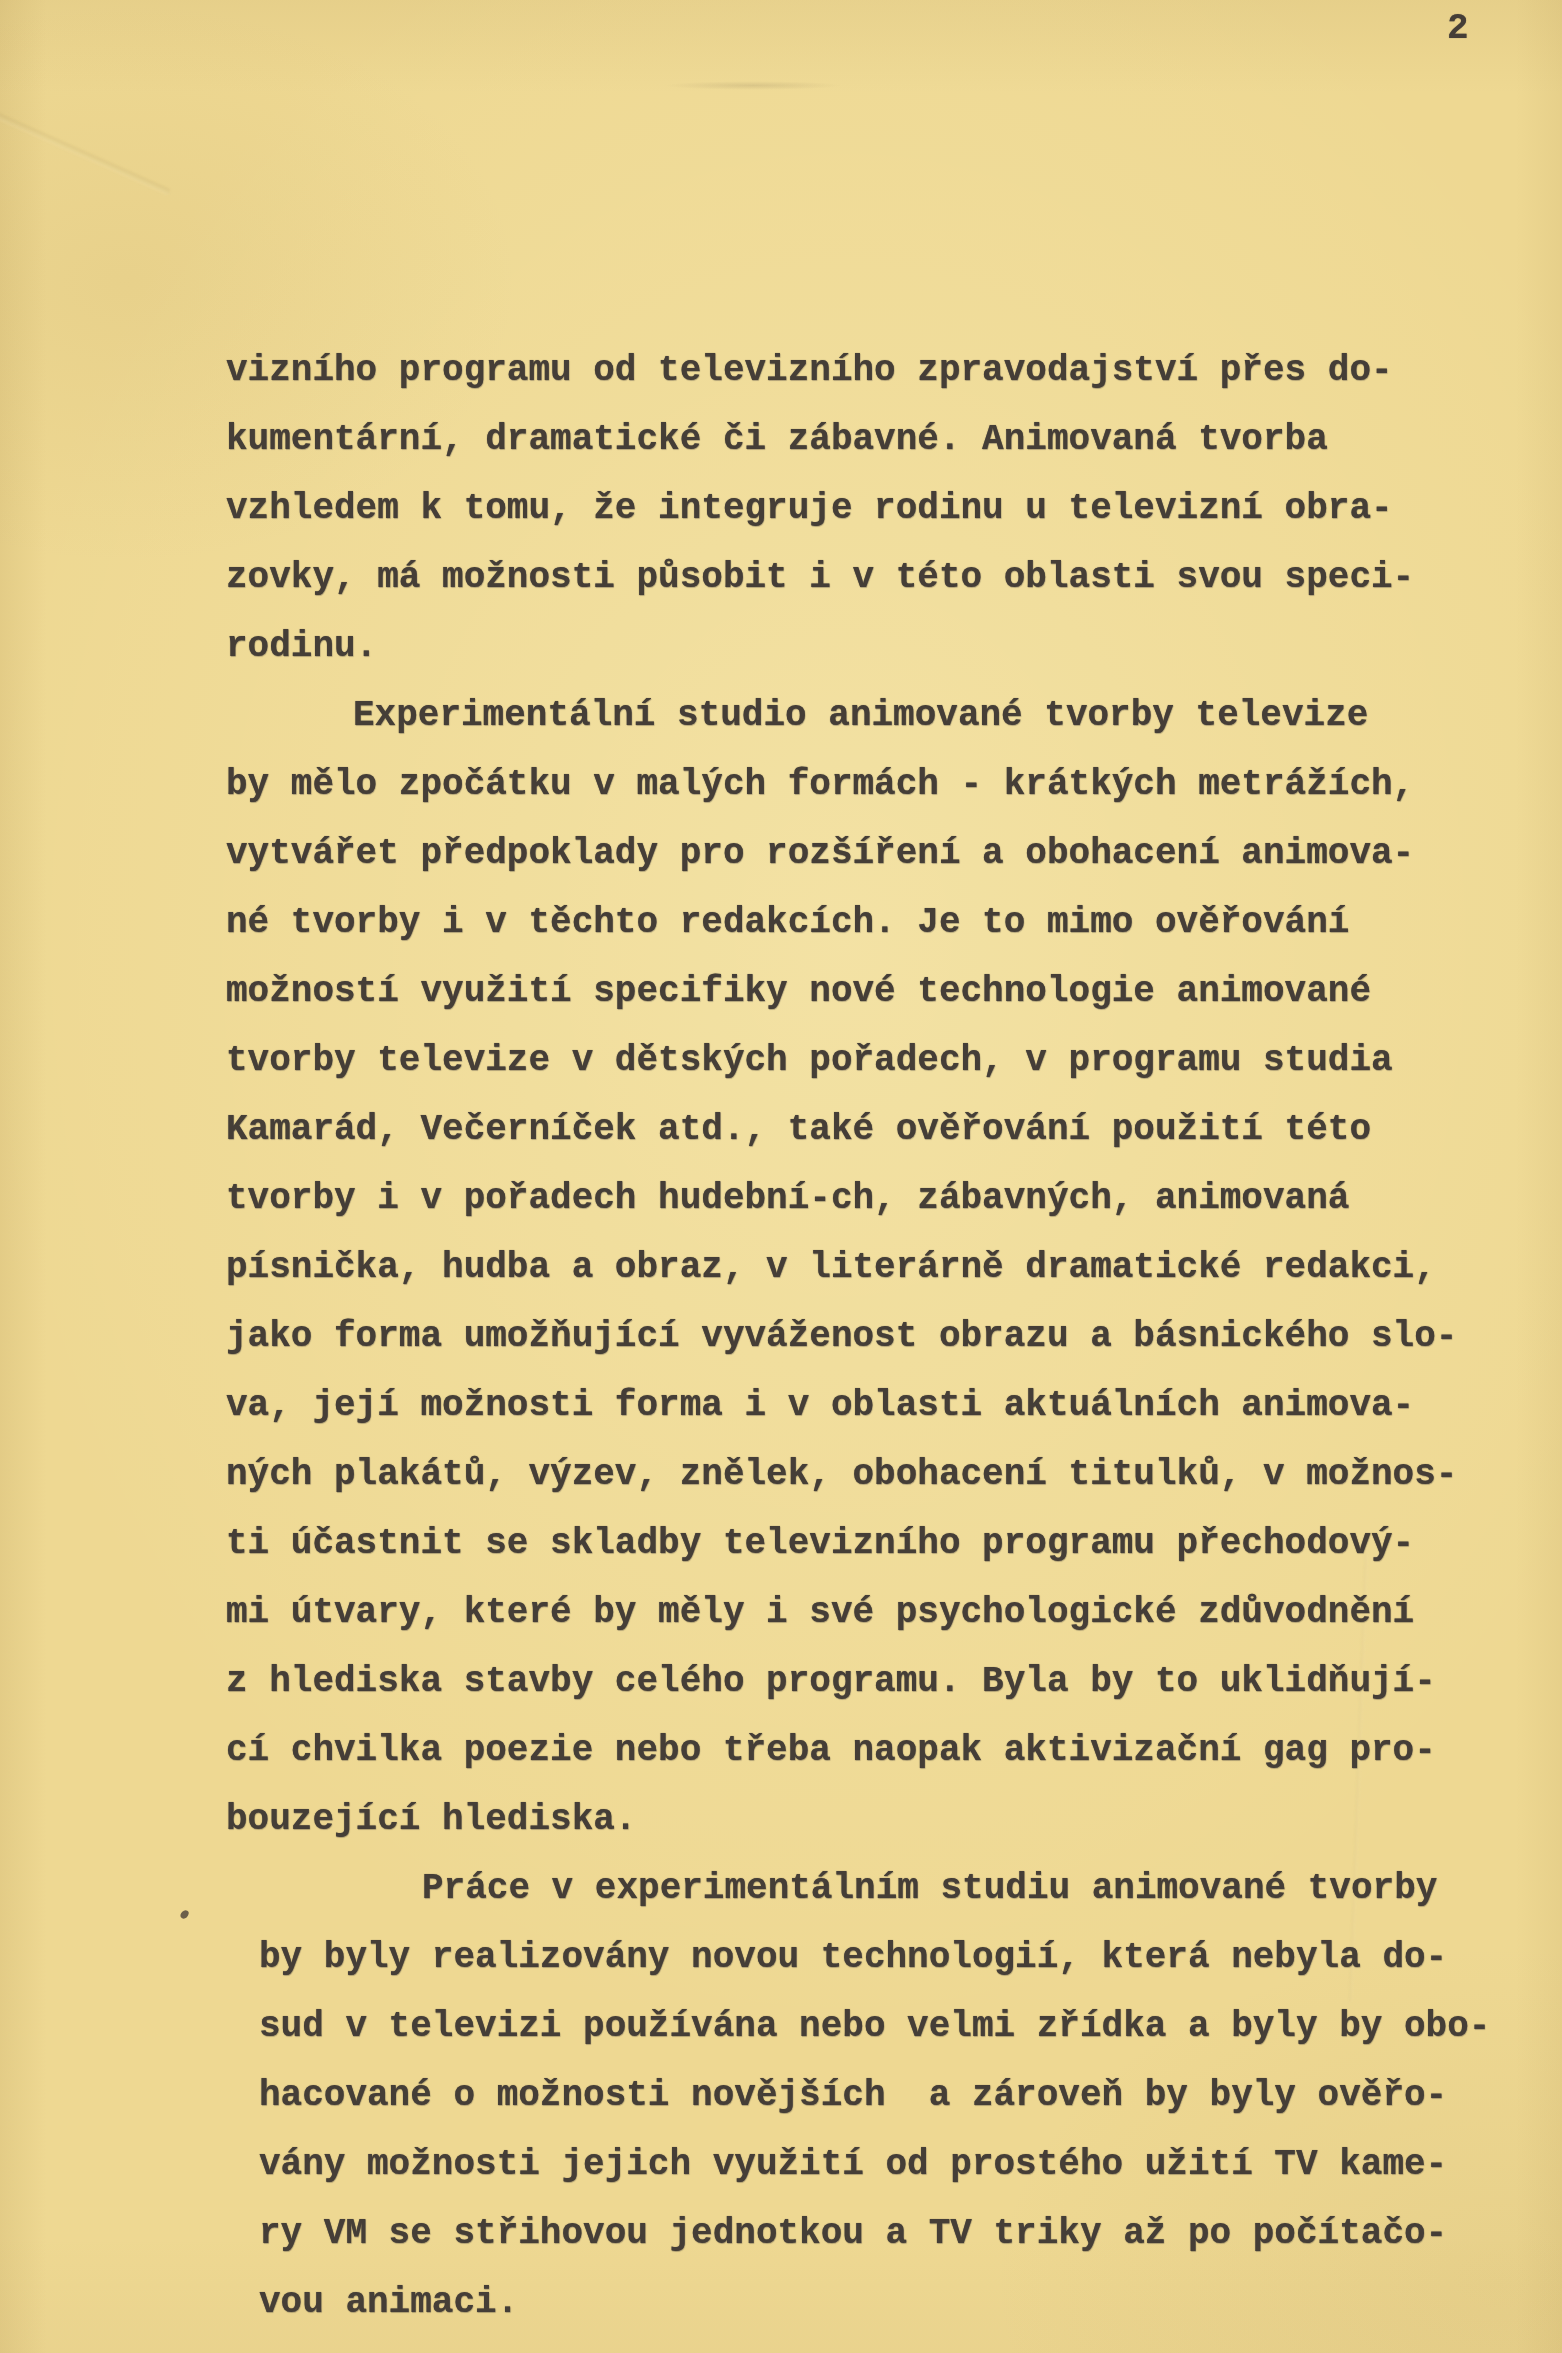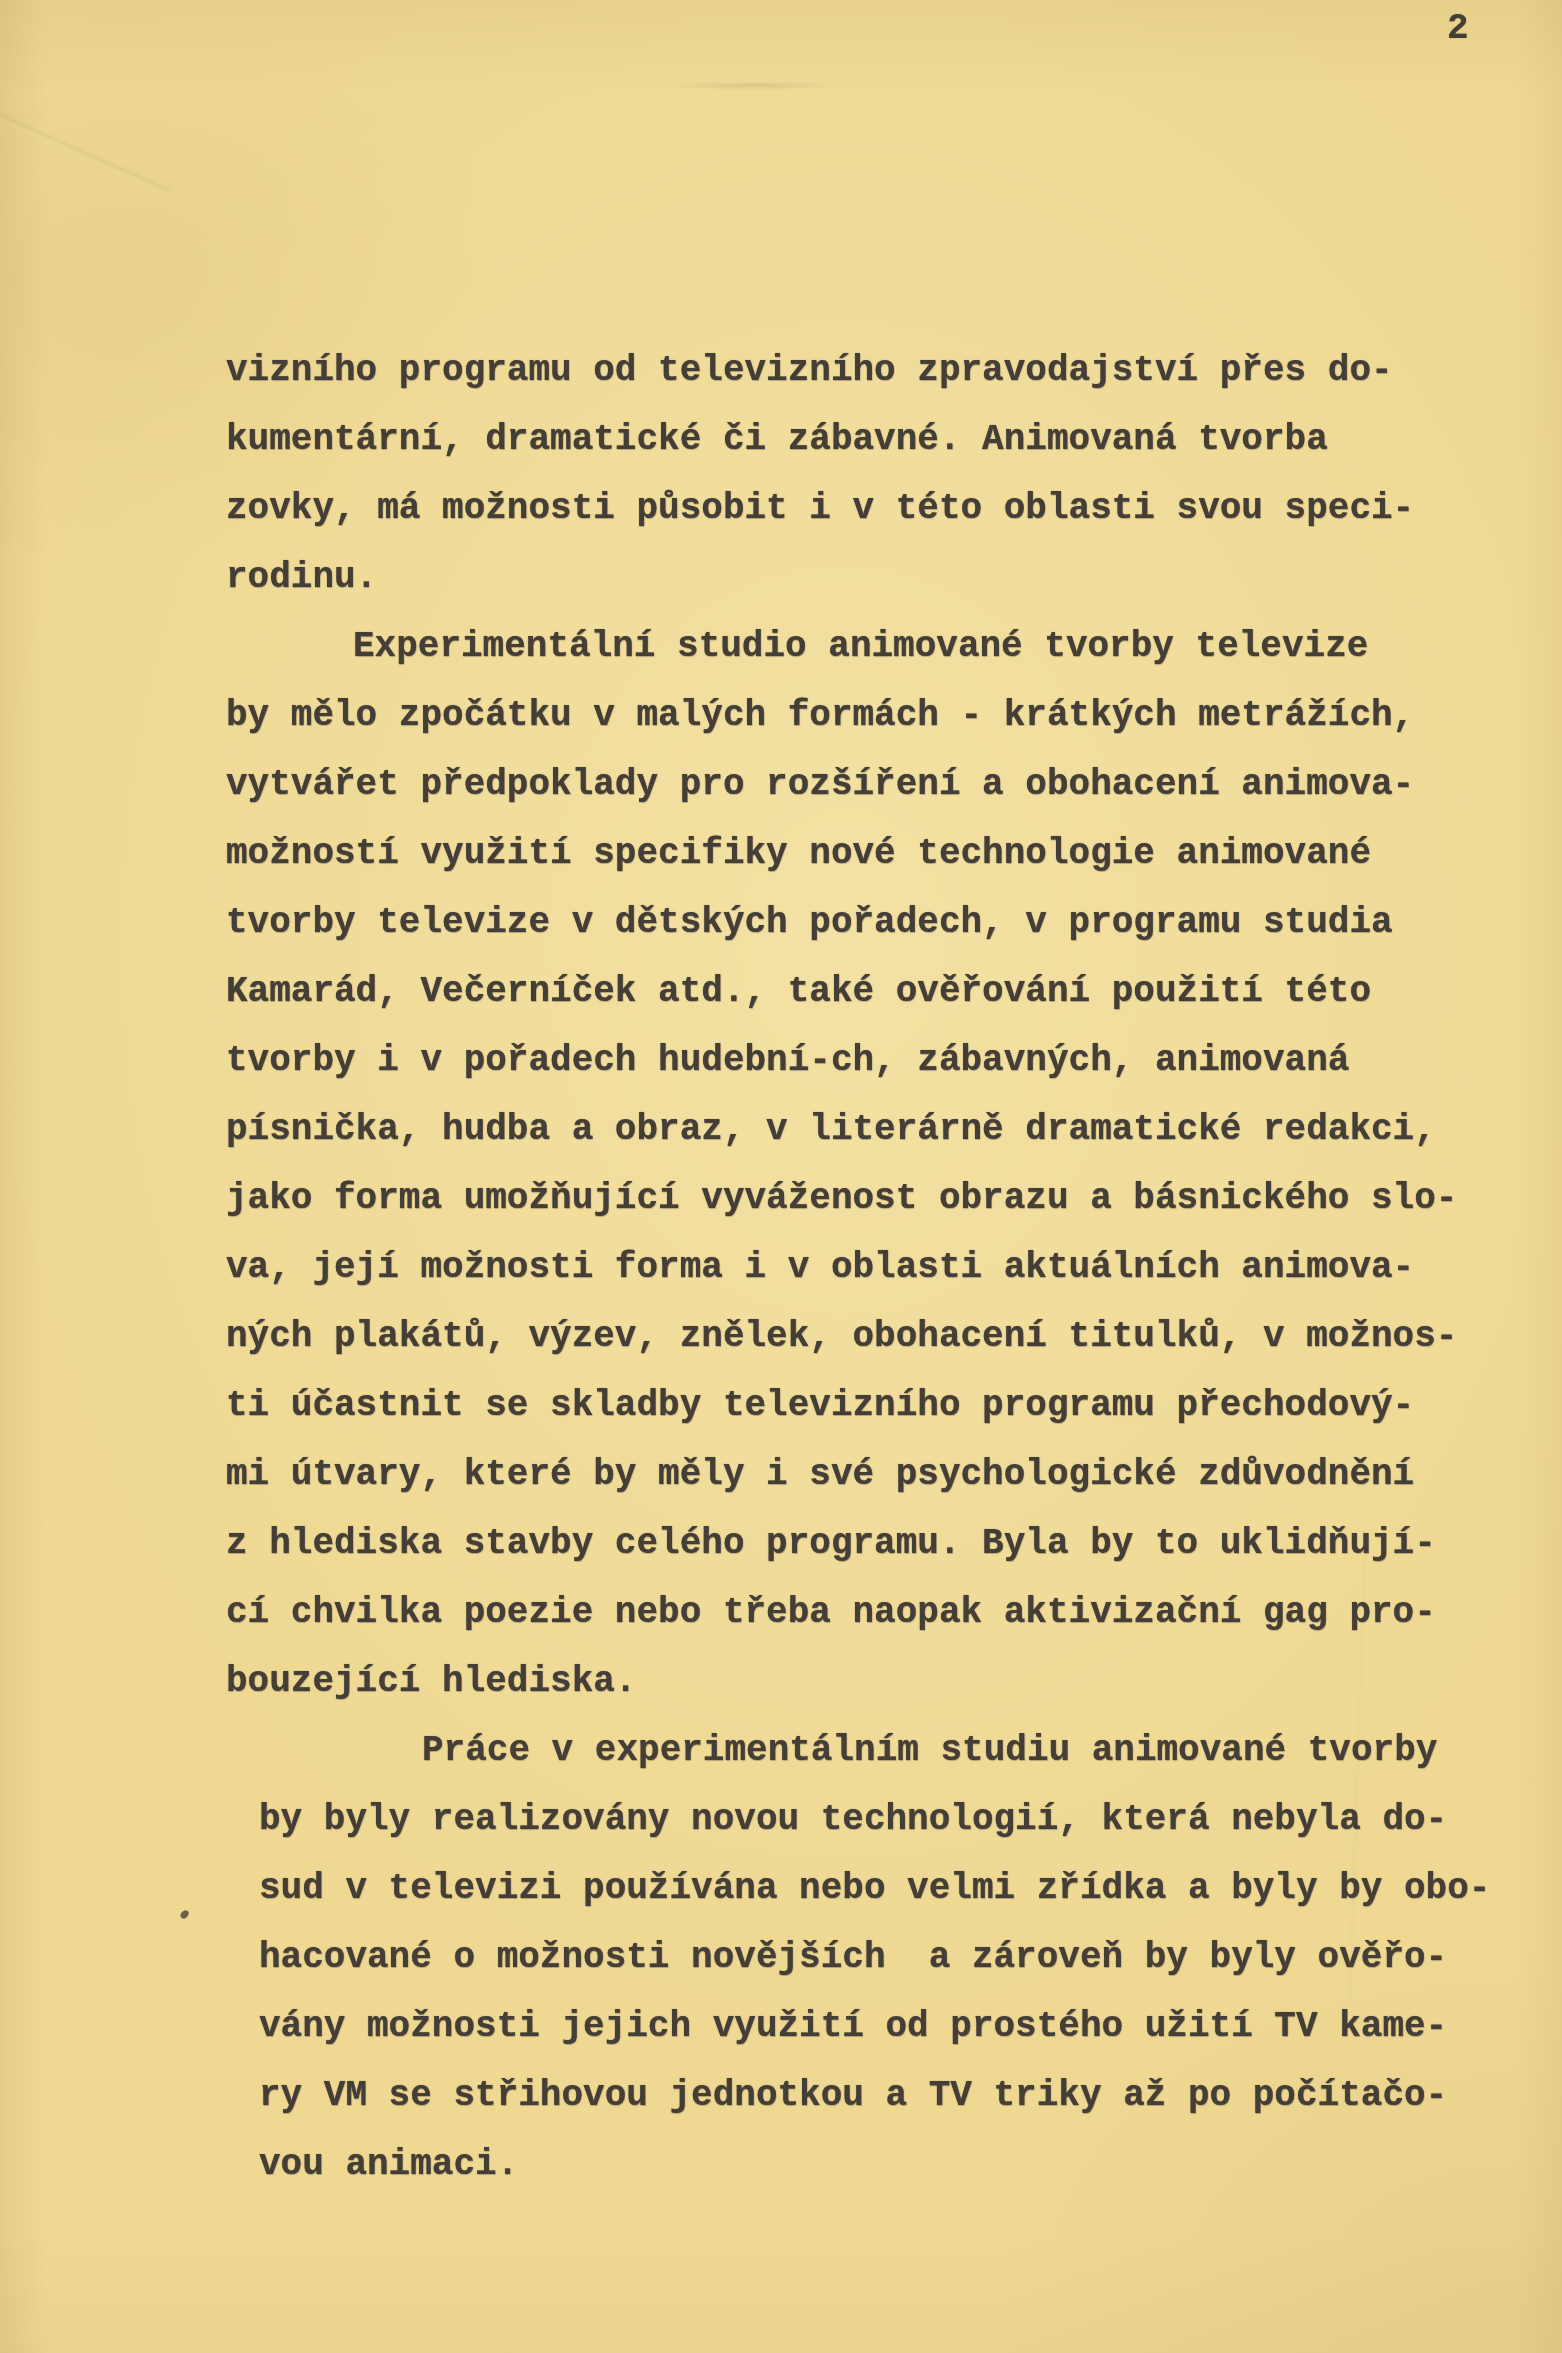"vzhledem k tomu, že integruje" div.line { html: none -> <div>vzhledem k tomu, že integruje rodinu u televizní obra-</div> }
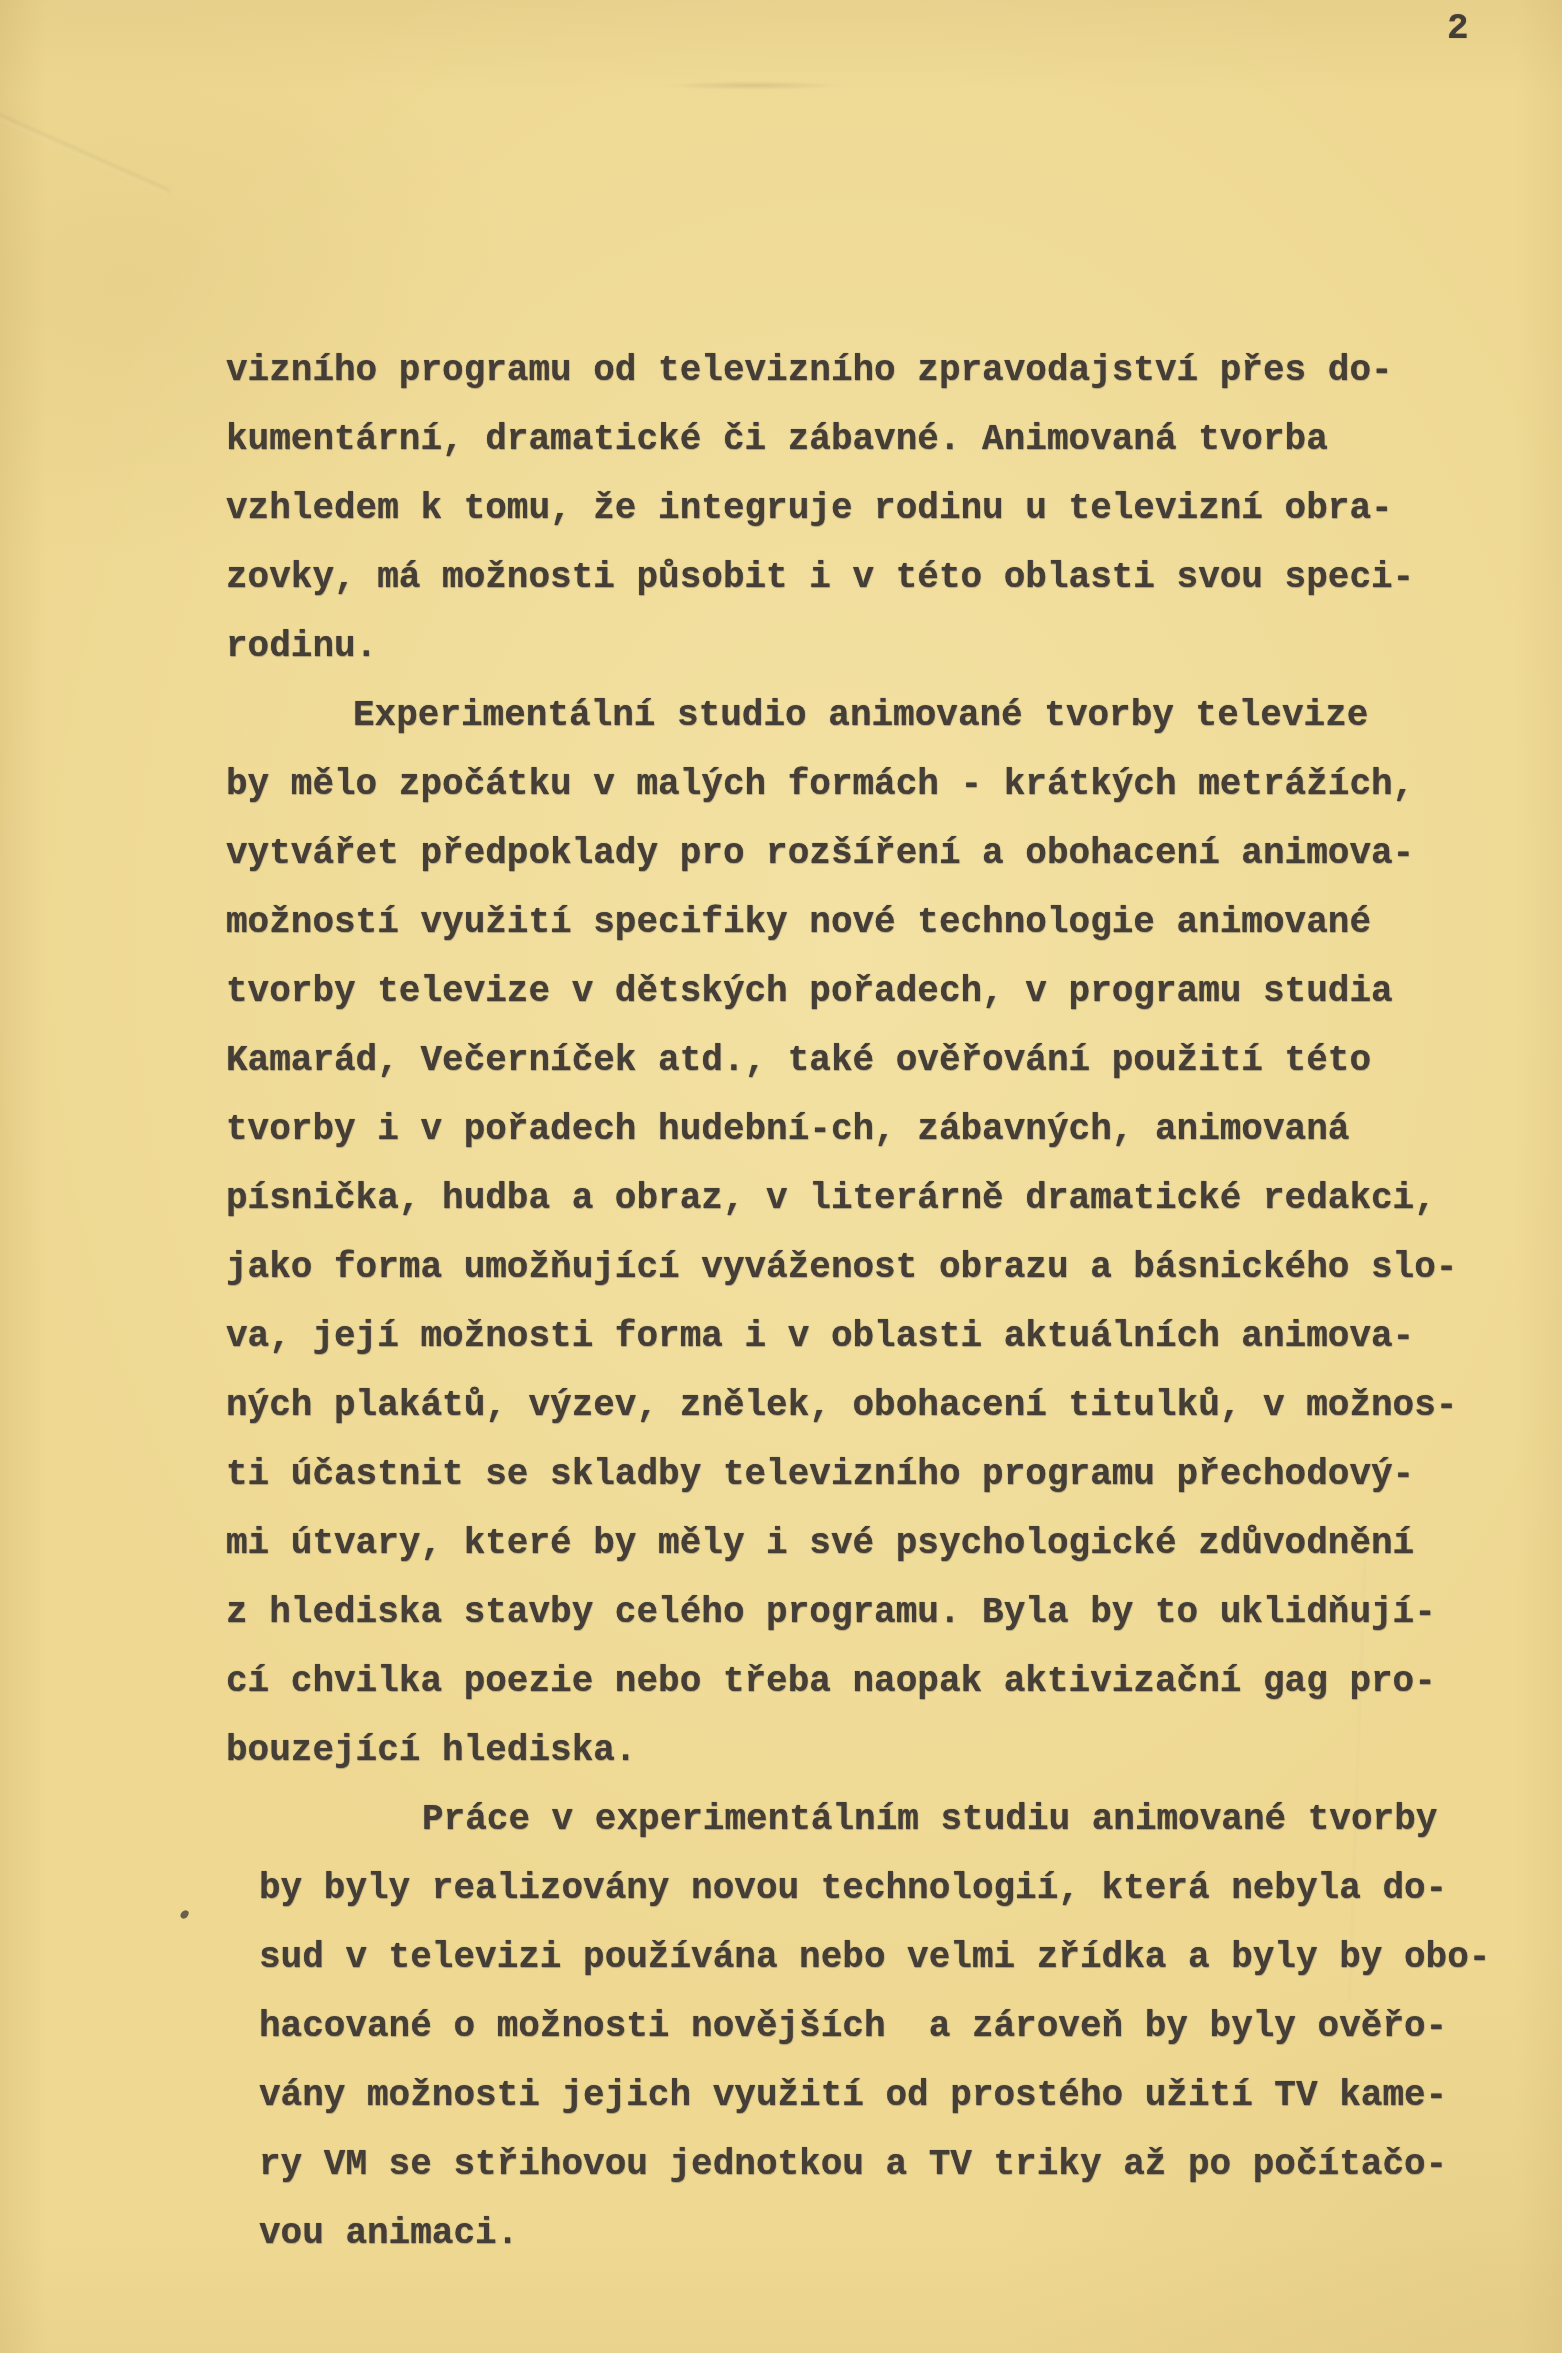"né tvorby i v těchto" div.line { html: none -> <div>né tvorby i v těchto redakcích. Je to mimo ověřování</div> }
